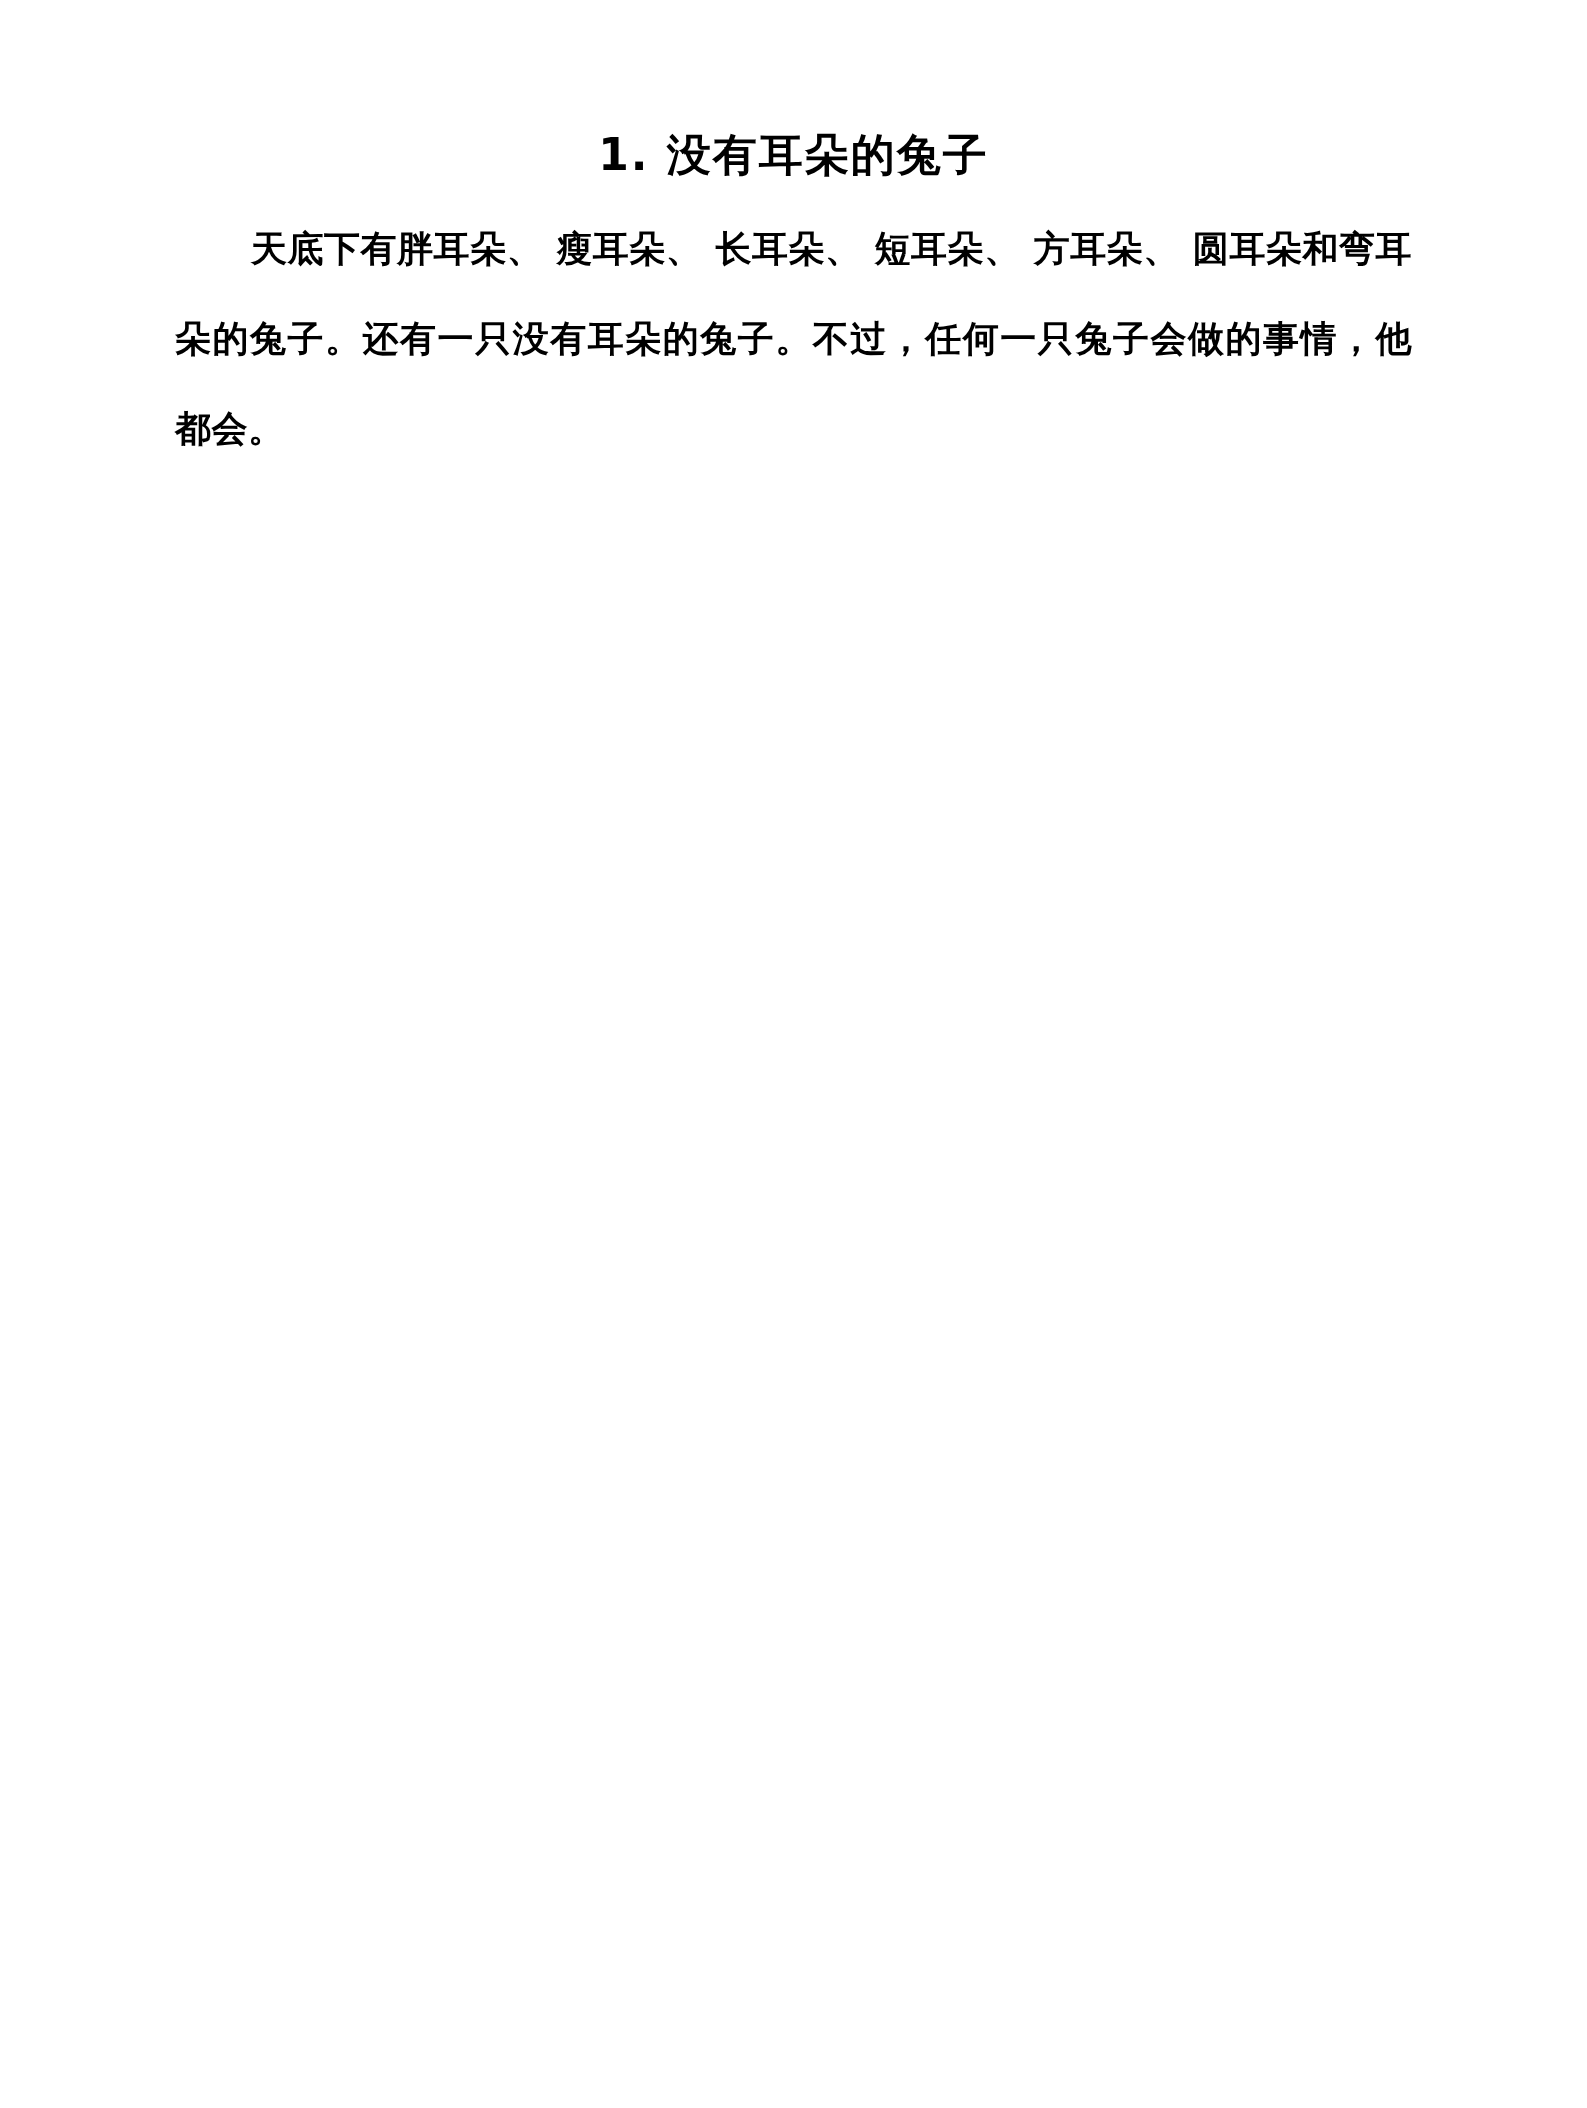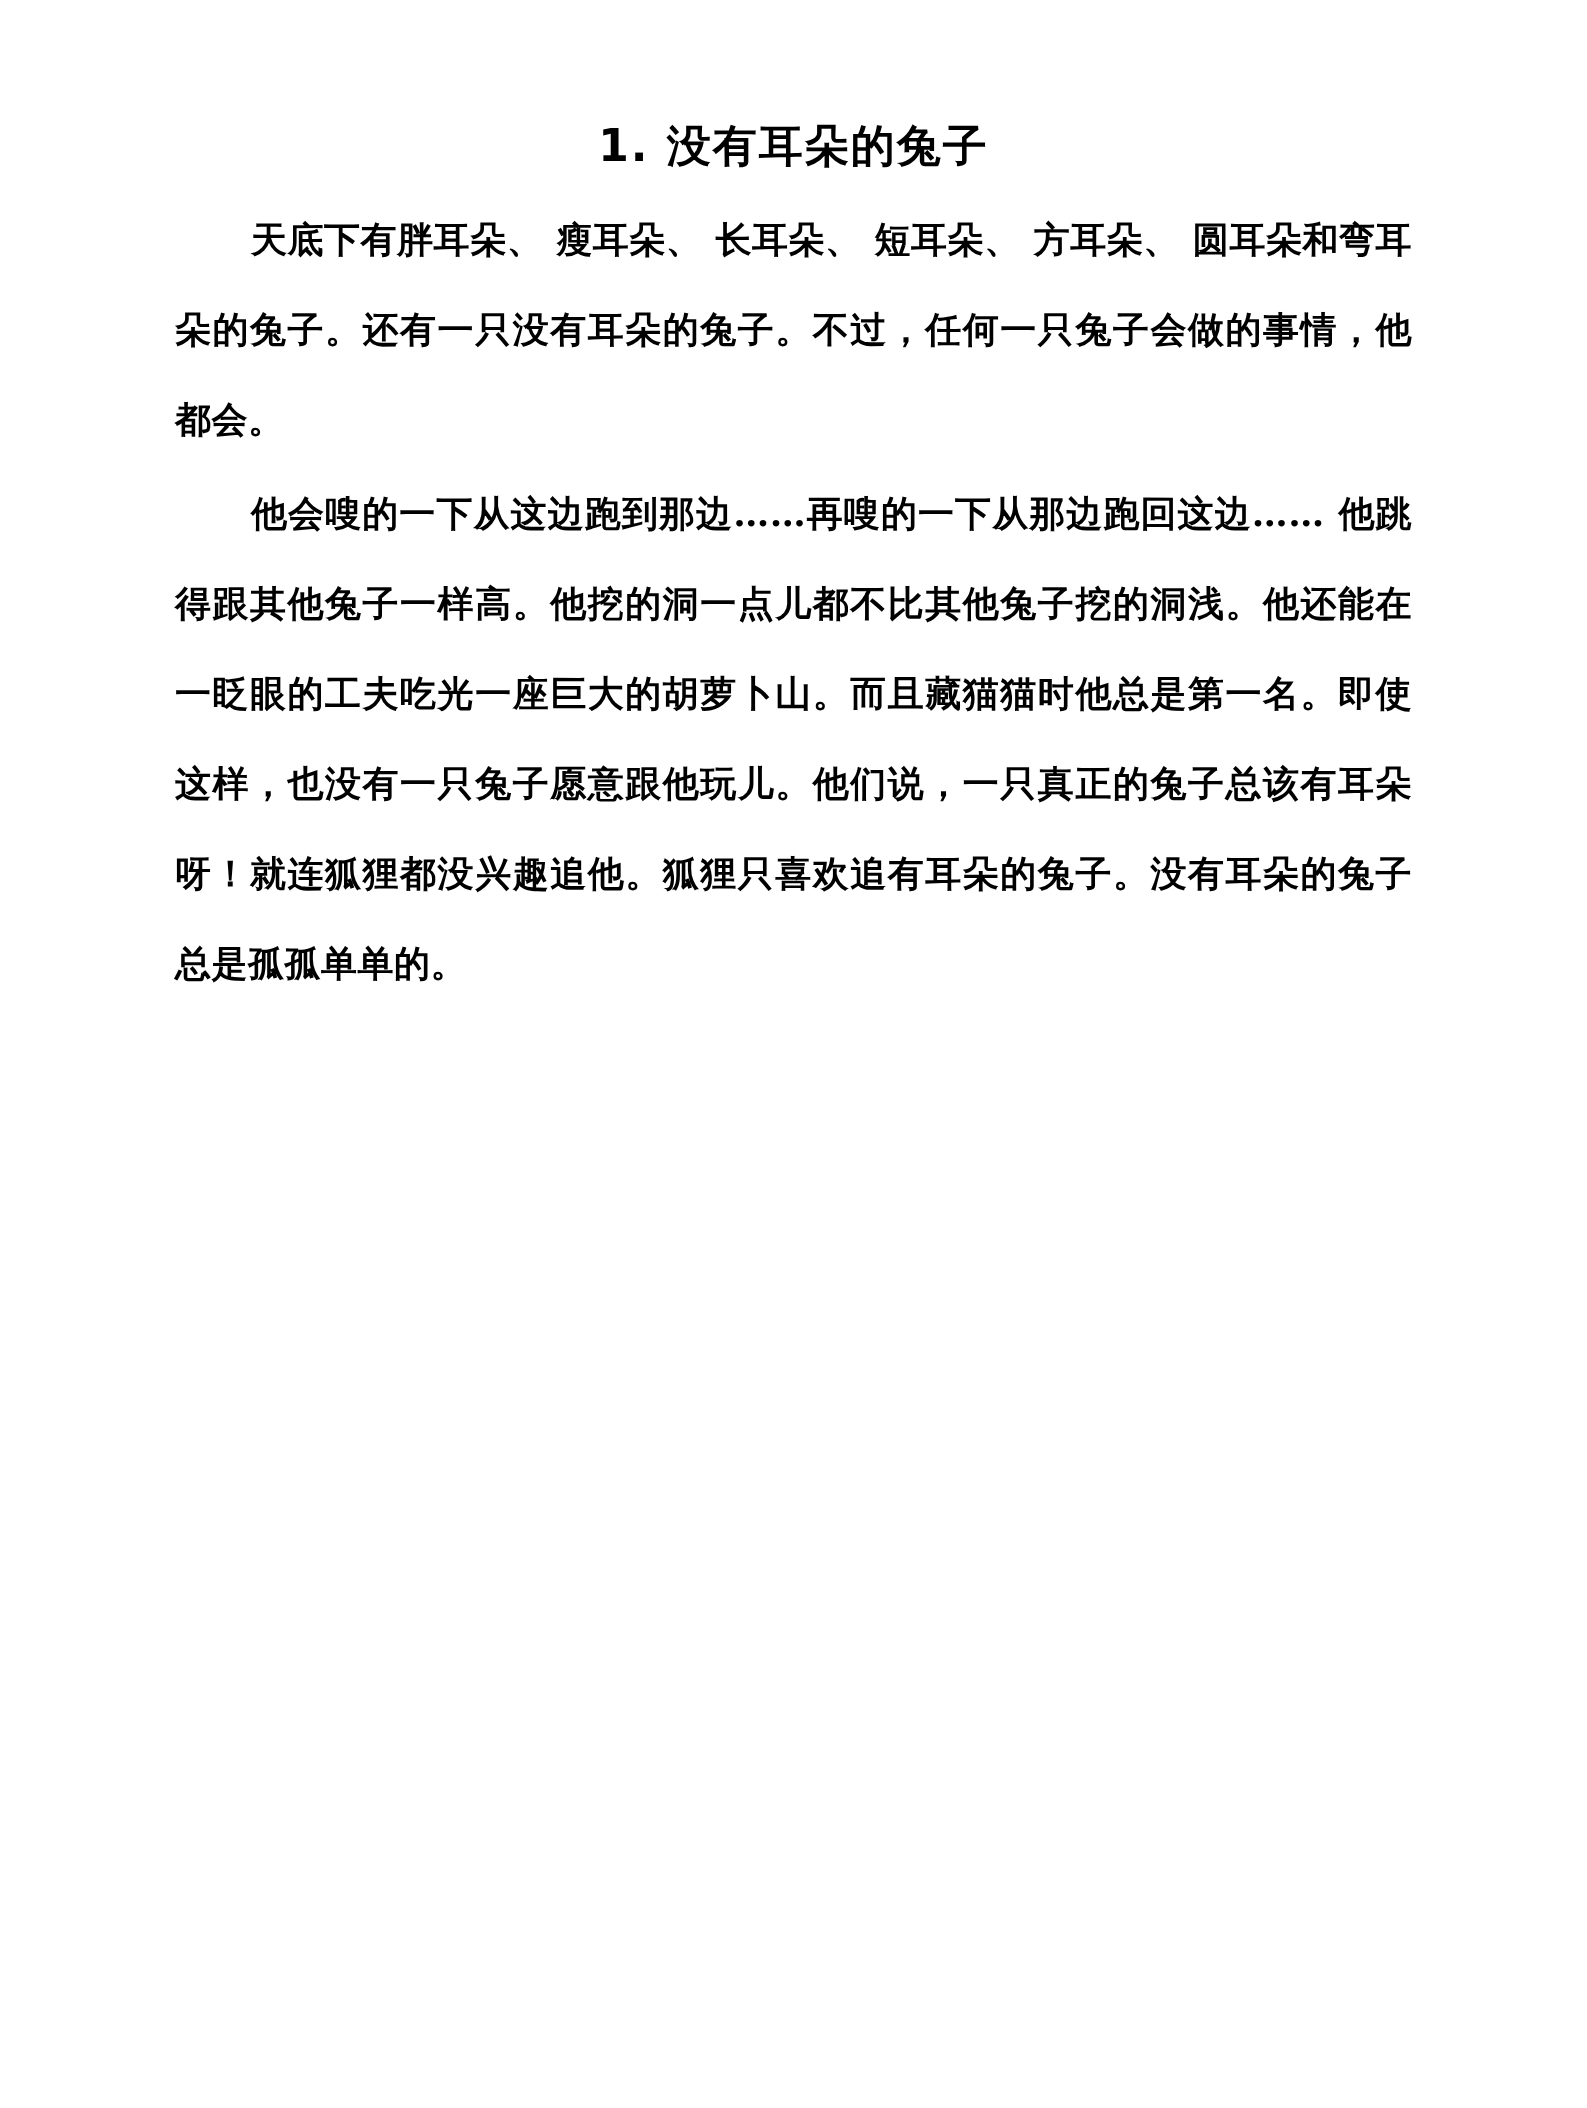"1. 没有耳朵的兔子" .doc-title { margin: 4px 0 18px 0 -> 13px 0 18px 0 }
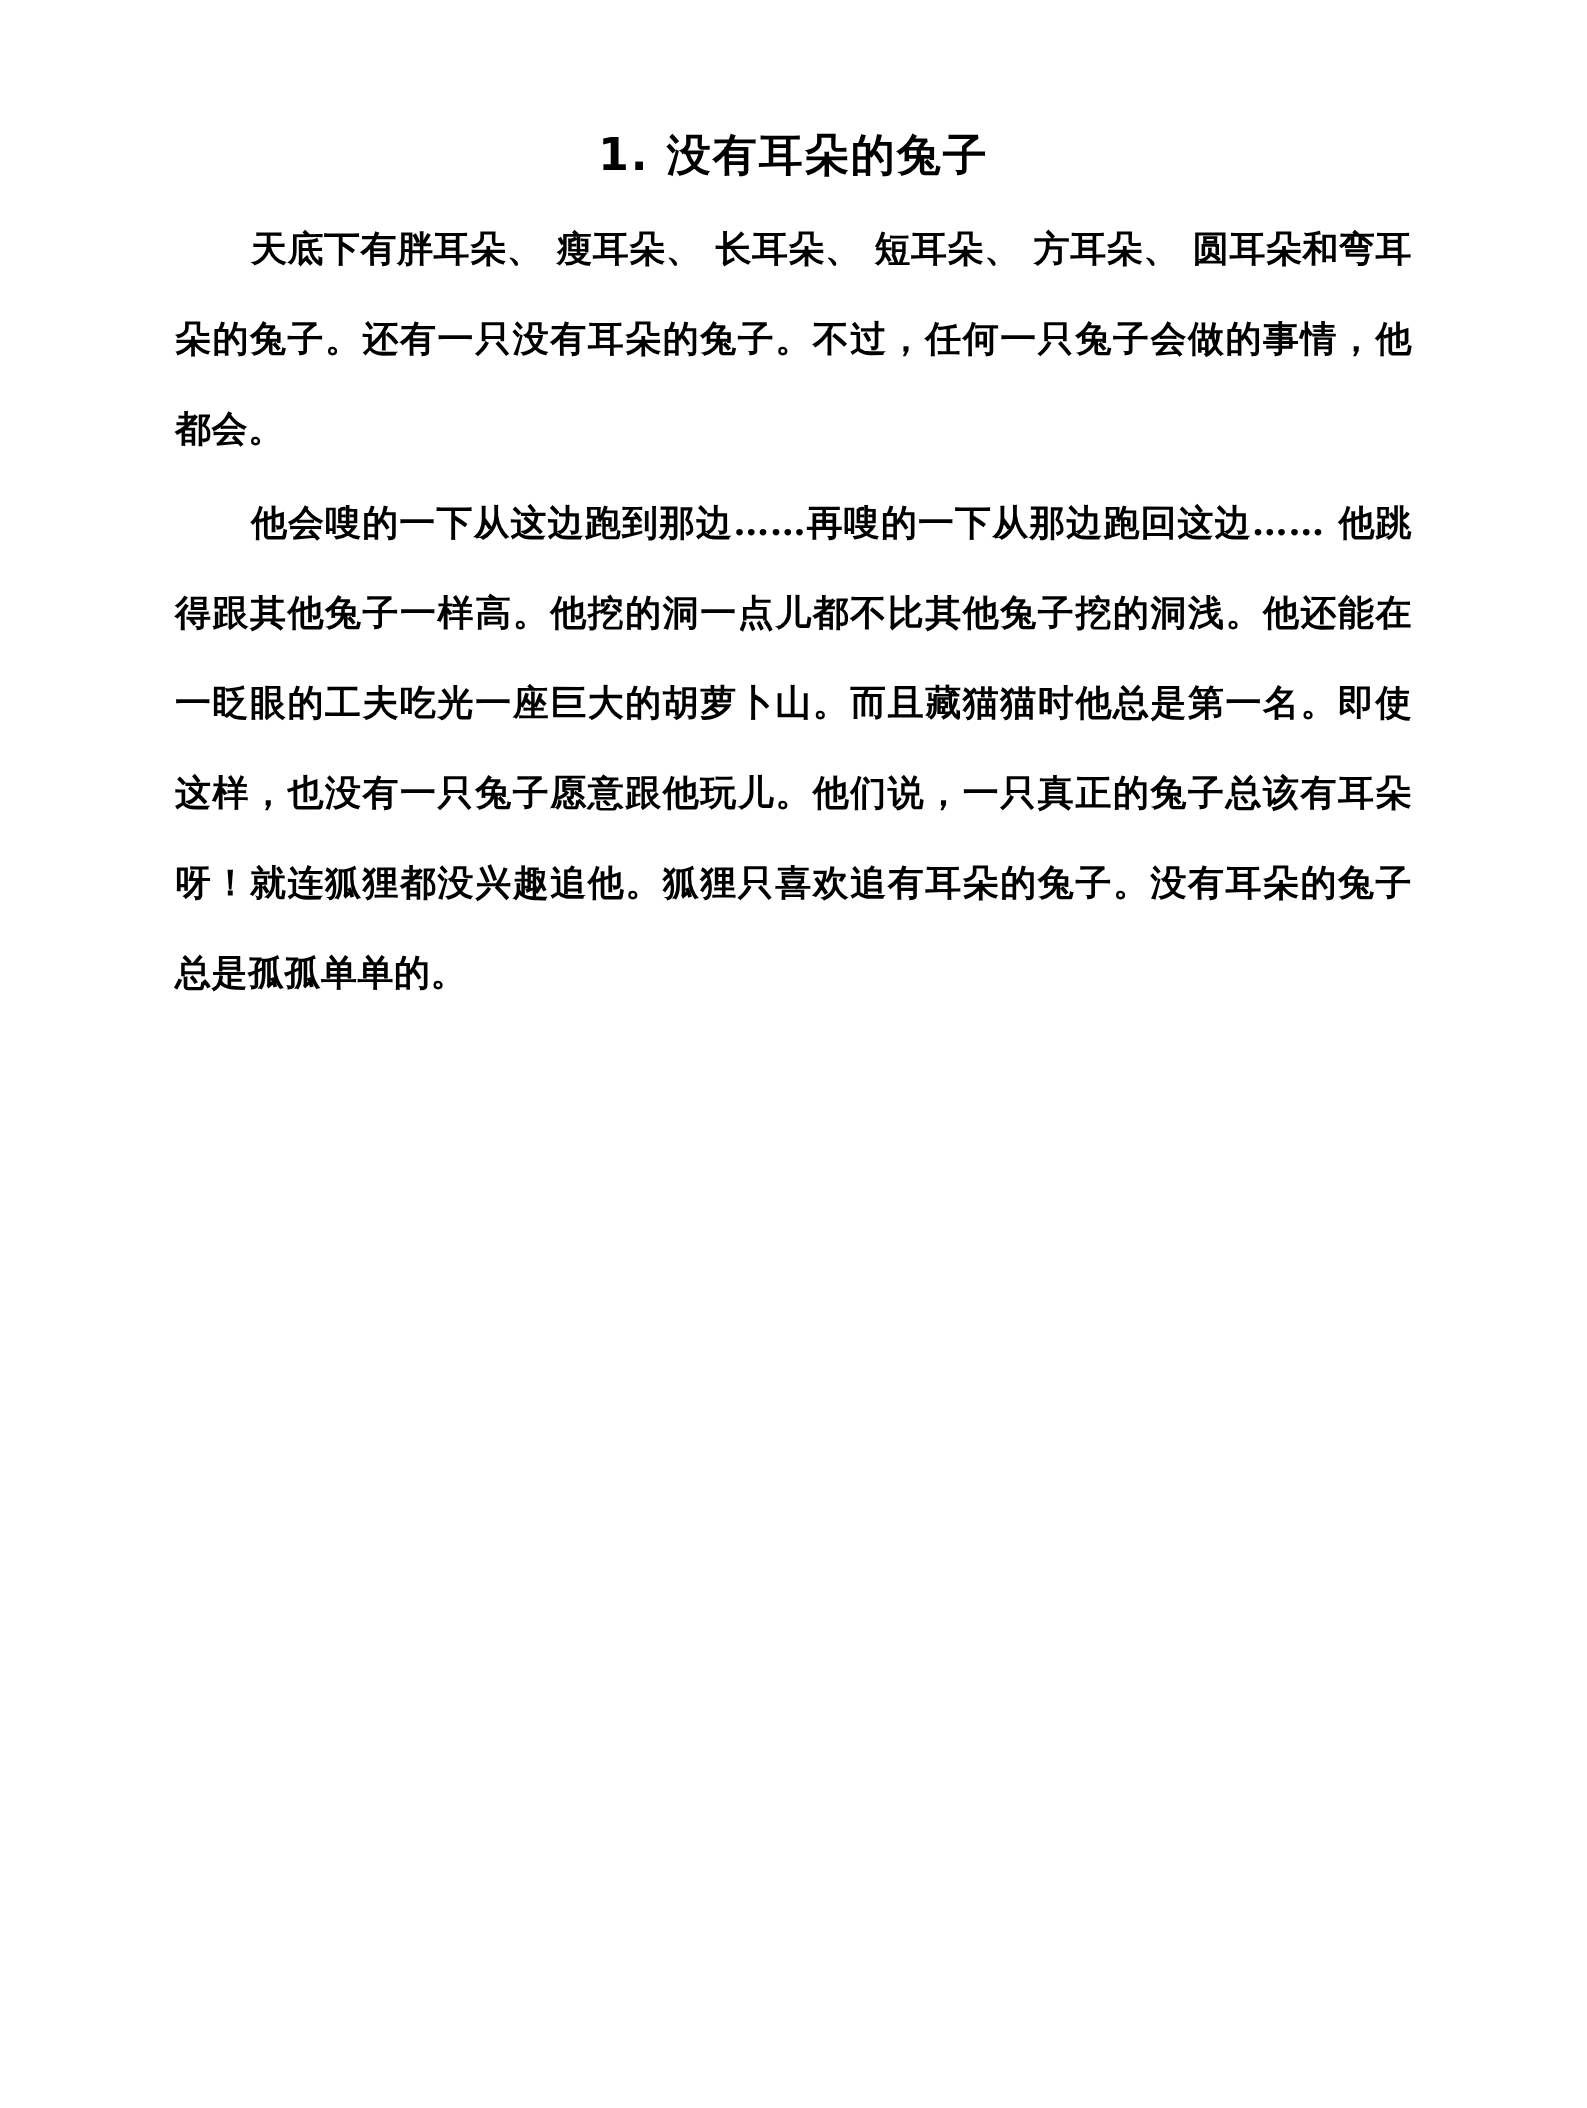"他会嗖的一下从这边跑到那边……再嗖的一下从那边跑回这边……" p.para { html: <p>他会嗖的一下从这边跑到那边……再嗖的一下从那边跑回这边…… 他跳得跟其他兔子一样高。他挖的洞一点儿都不比其他兔子挖的洞浅。他还能在一眨眼的工夫吃光一座巨大的胡萝卜山。而且藏猫猫时他总是第一名。即使这样，也没有一只兔子愿意跟他玩儿。他们说，一只真正的兔子总该有耳朵呀！就连狐狸都没兴趣追他。狐狸只喜欢追有耳朵的兔子。没有耳朵的兔子总是孤孤单单的。</p> -> none }
